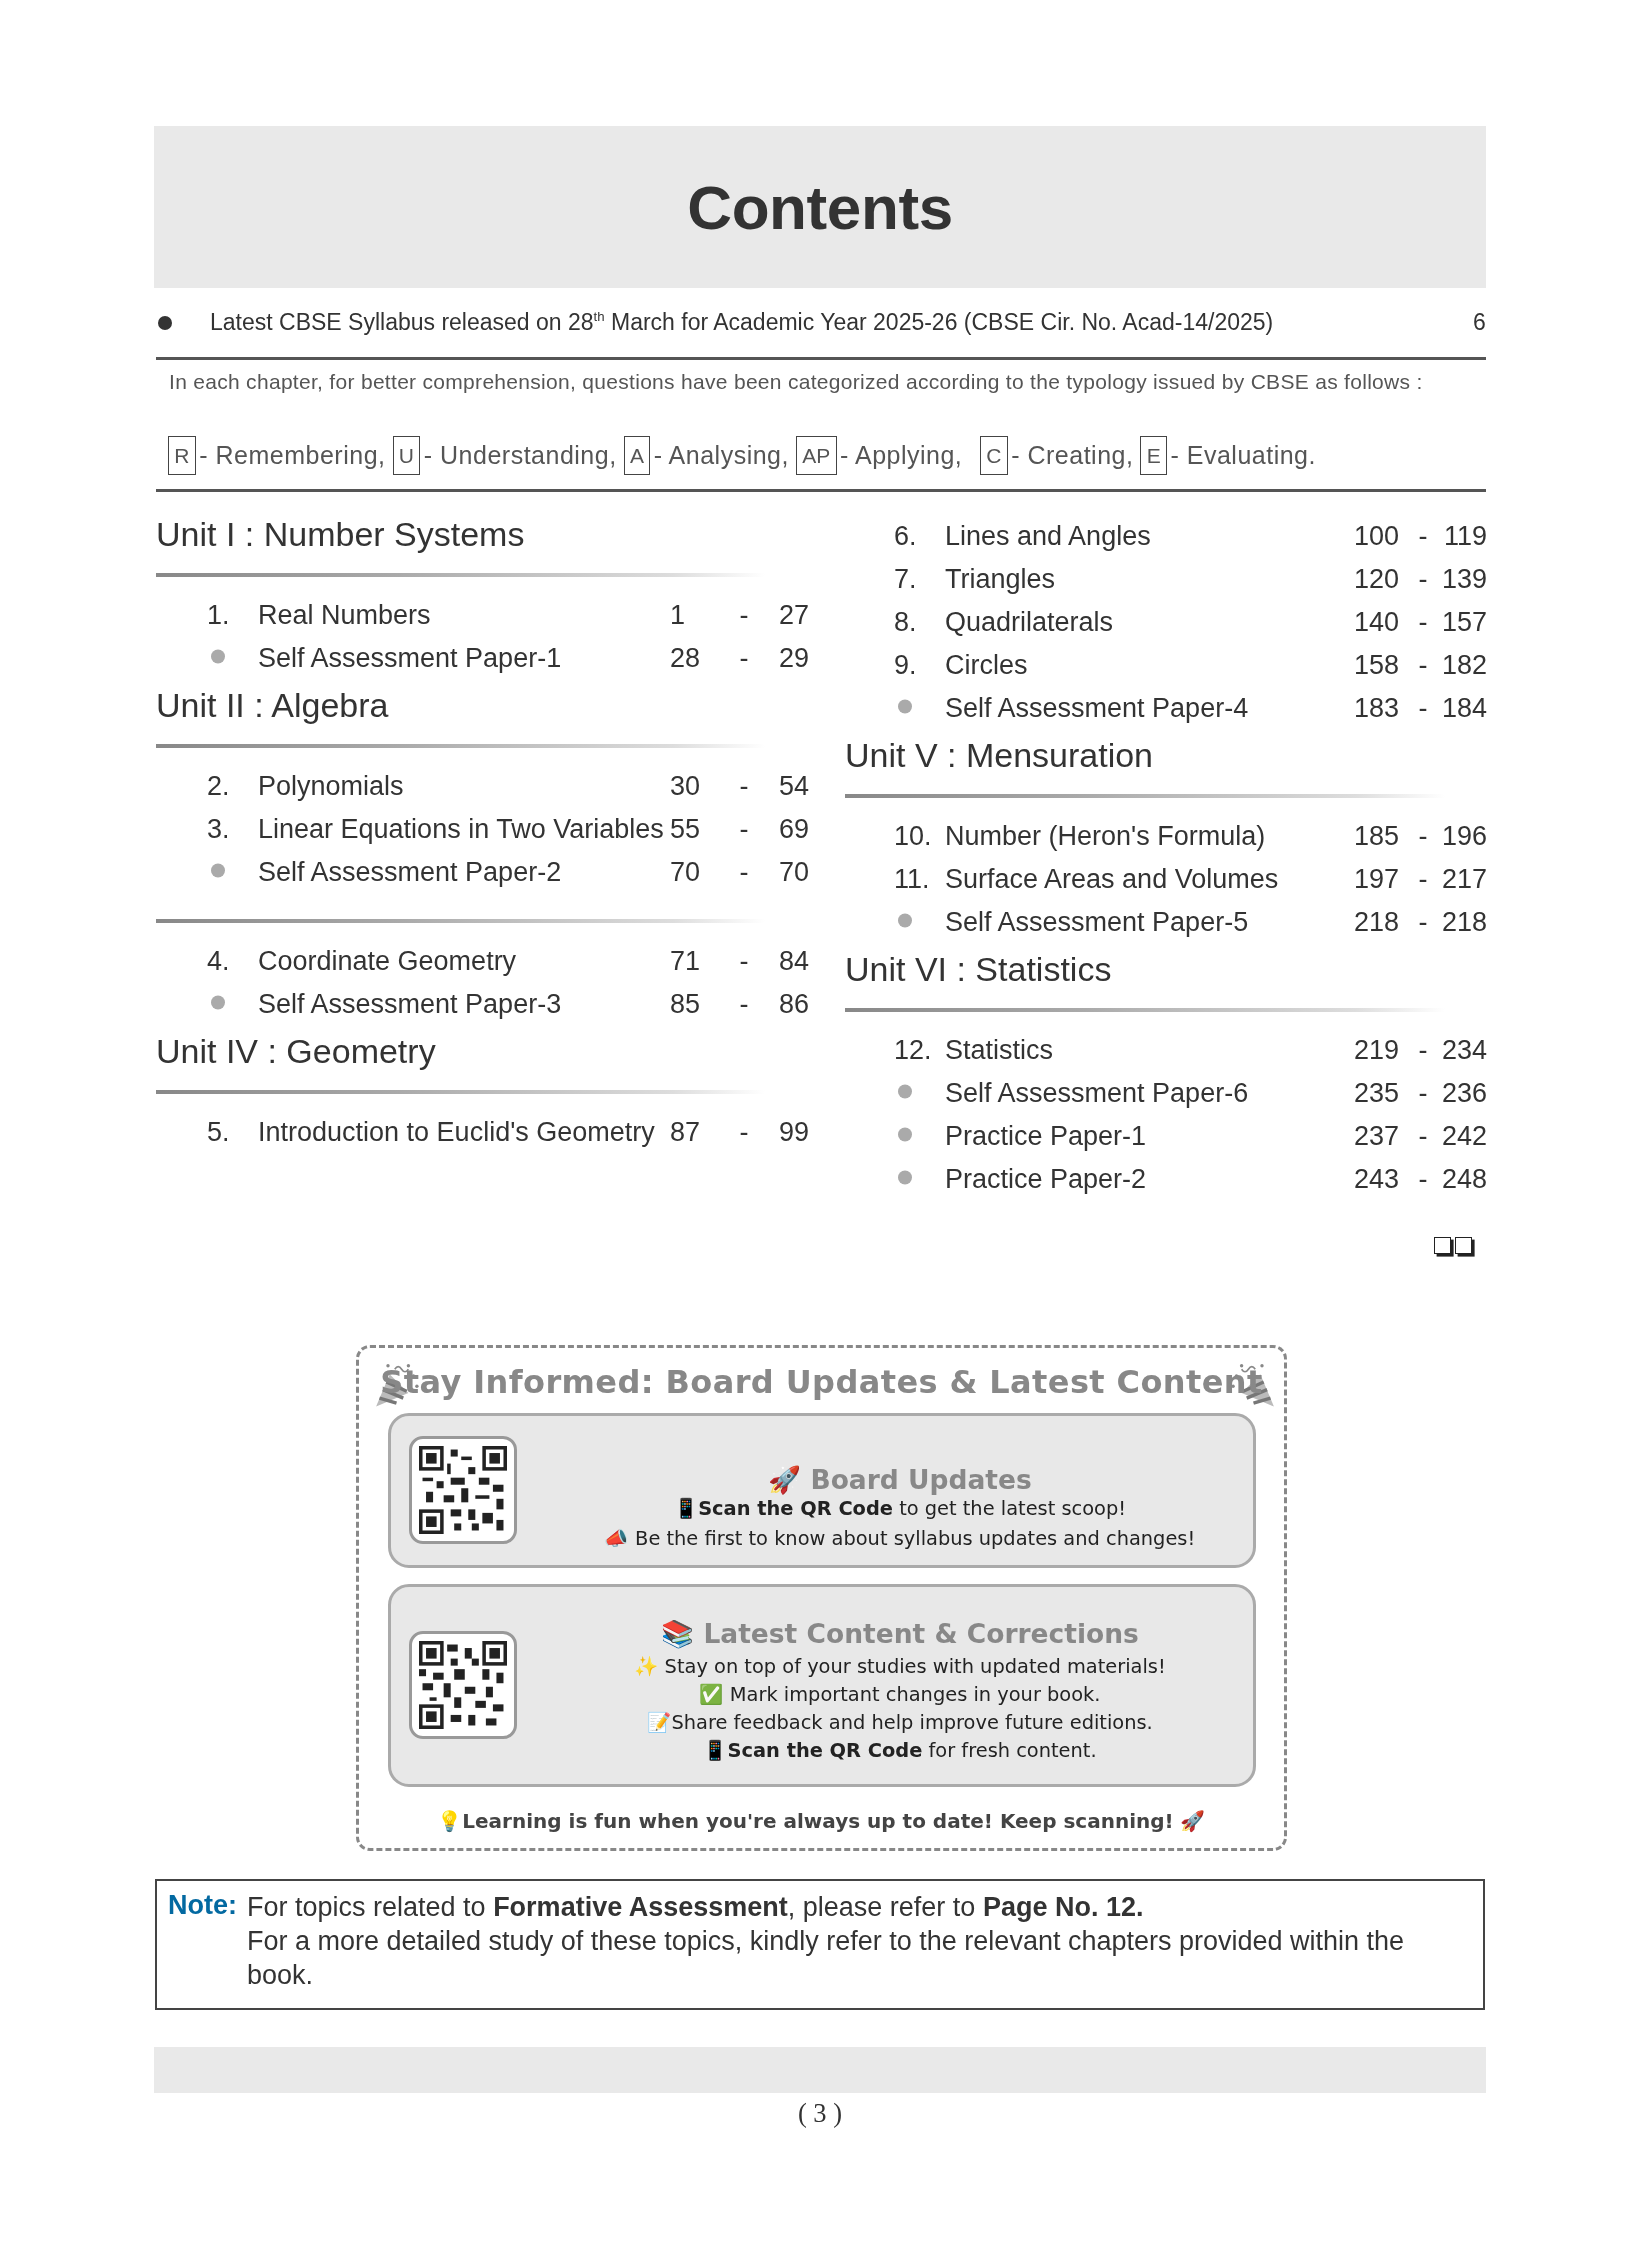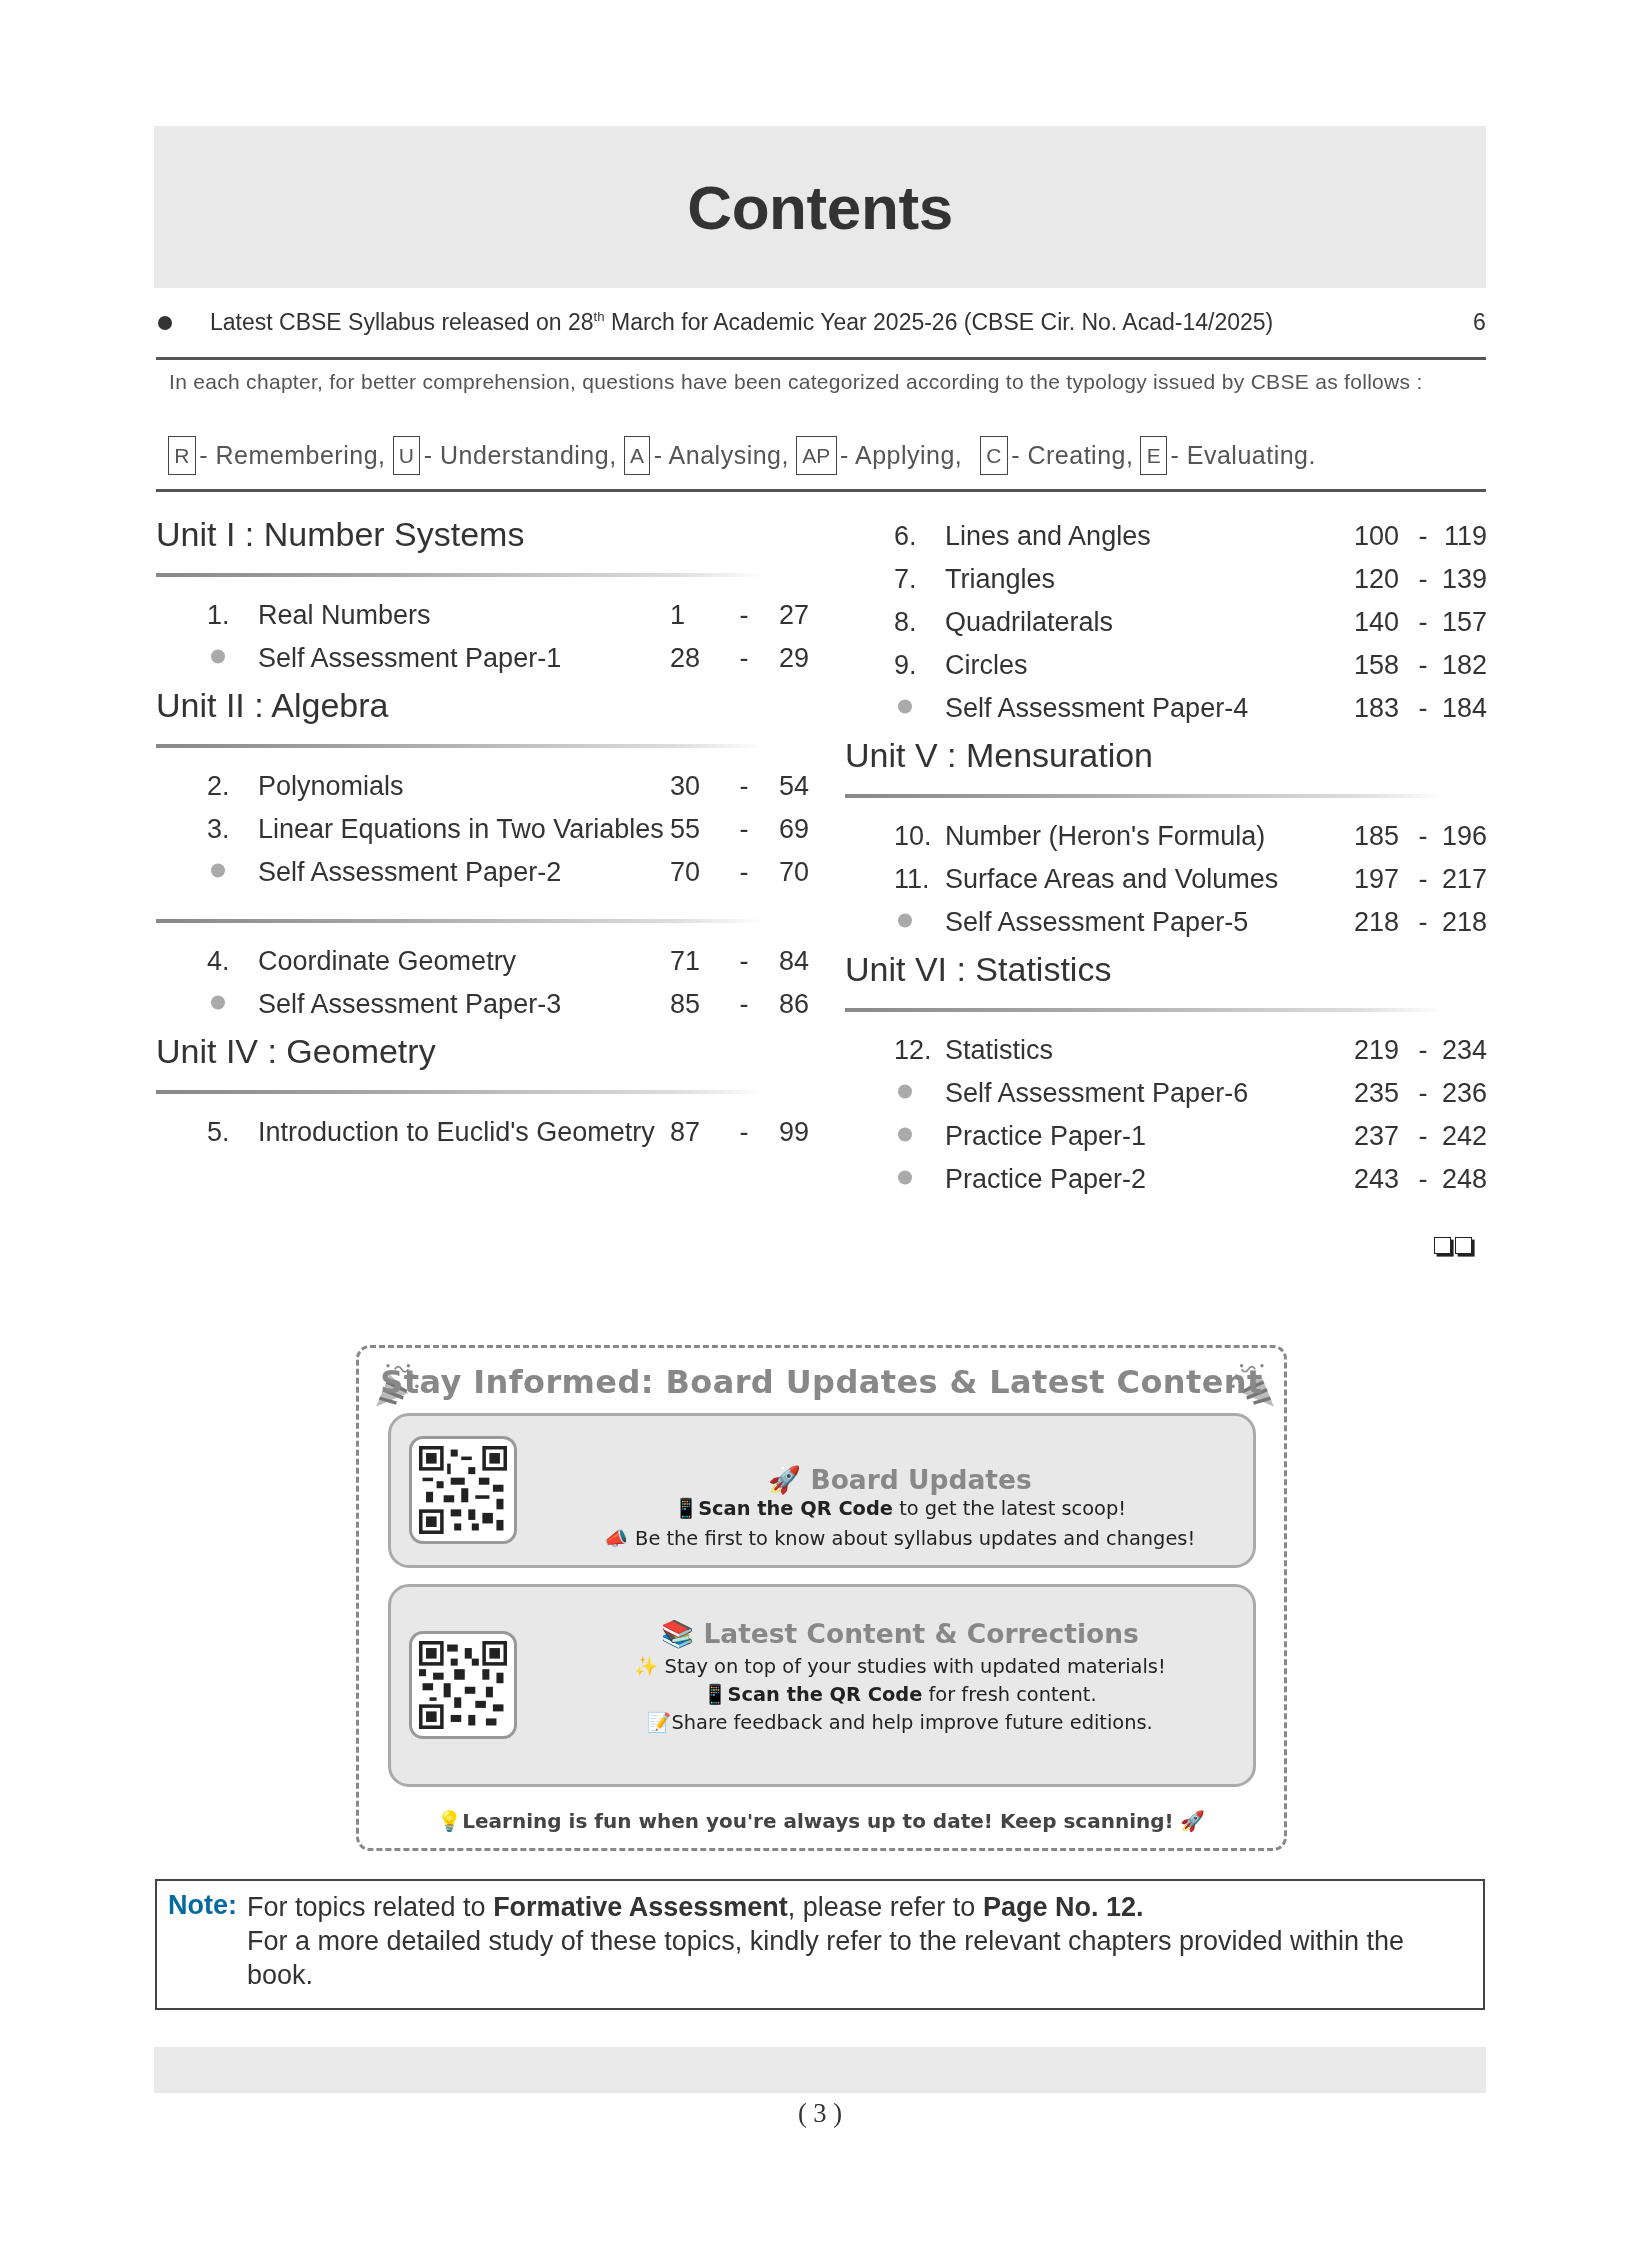"✅ Mark important changes in" div.panel-line { html: none -> <div><span>✅ </span><span>Mark important changes in your book.</span></div> }
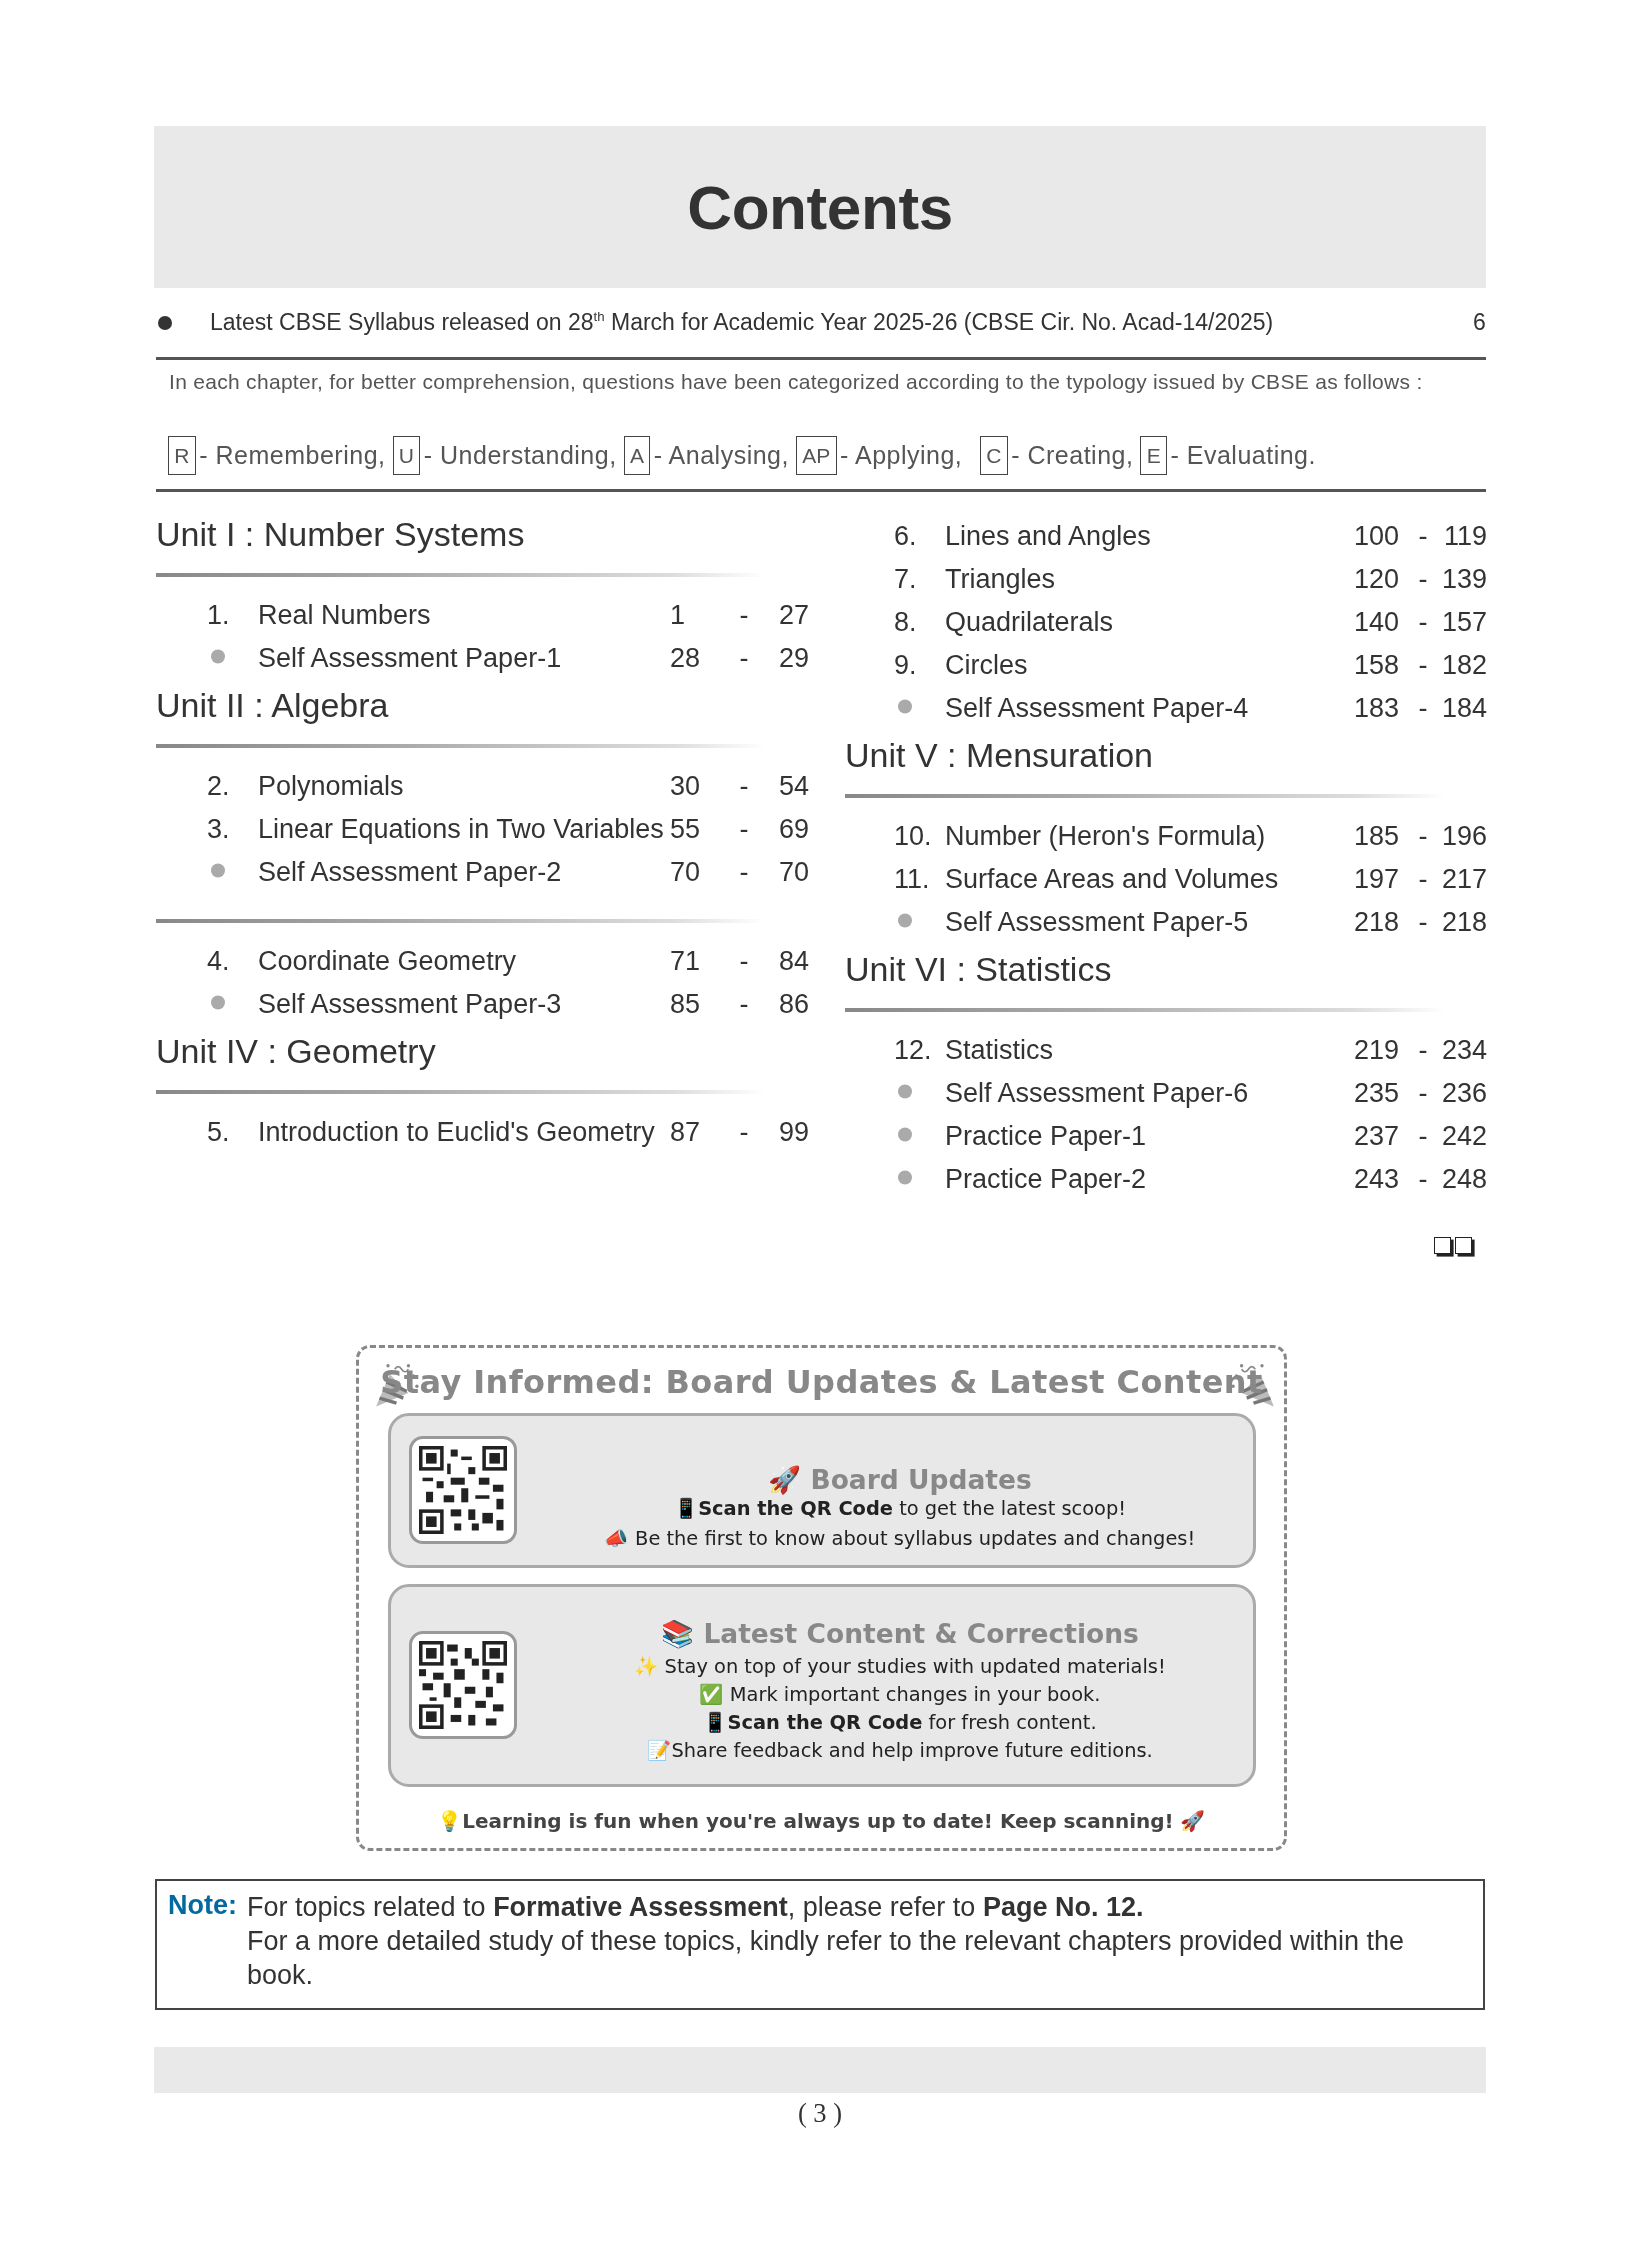"📱Scan the QR Code for" div.panel-line { order: before "📝Share feedback and help improve" -> after "📝Share feedback and help improve" }
